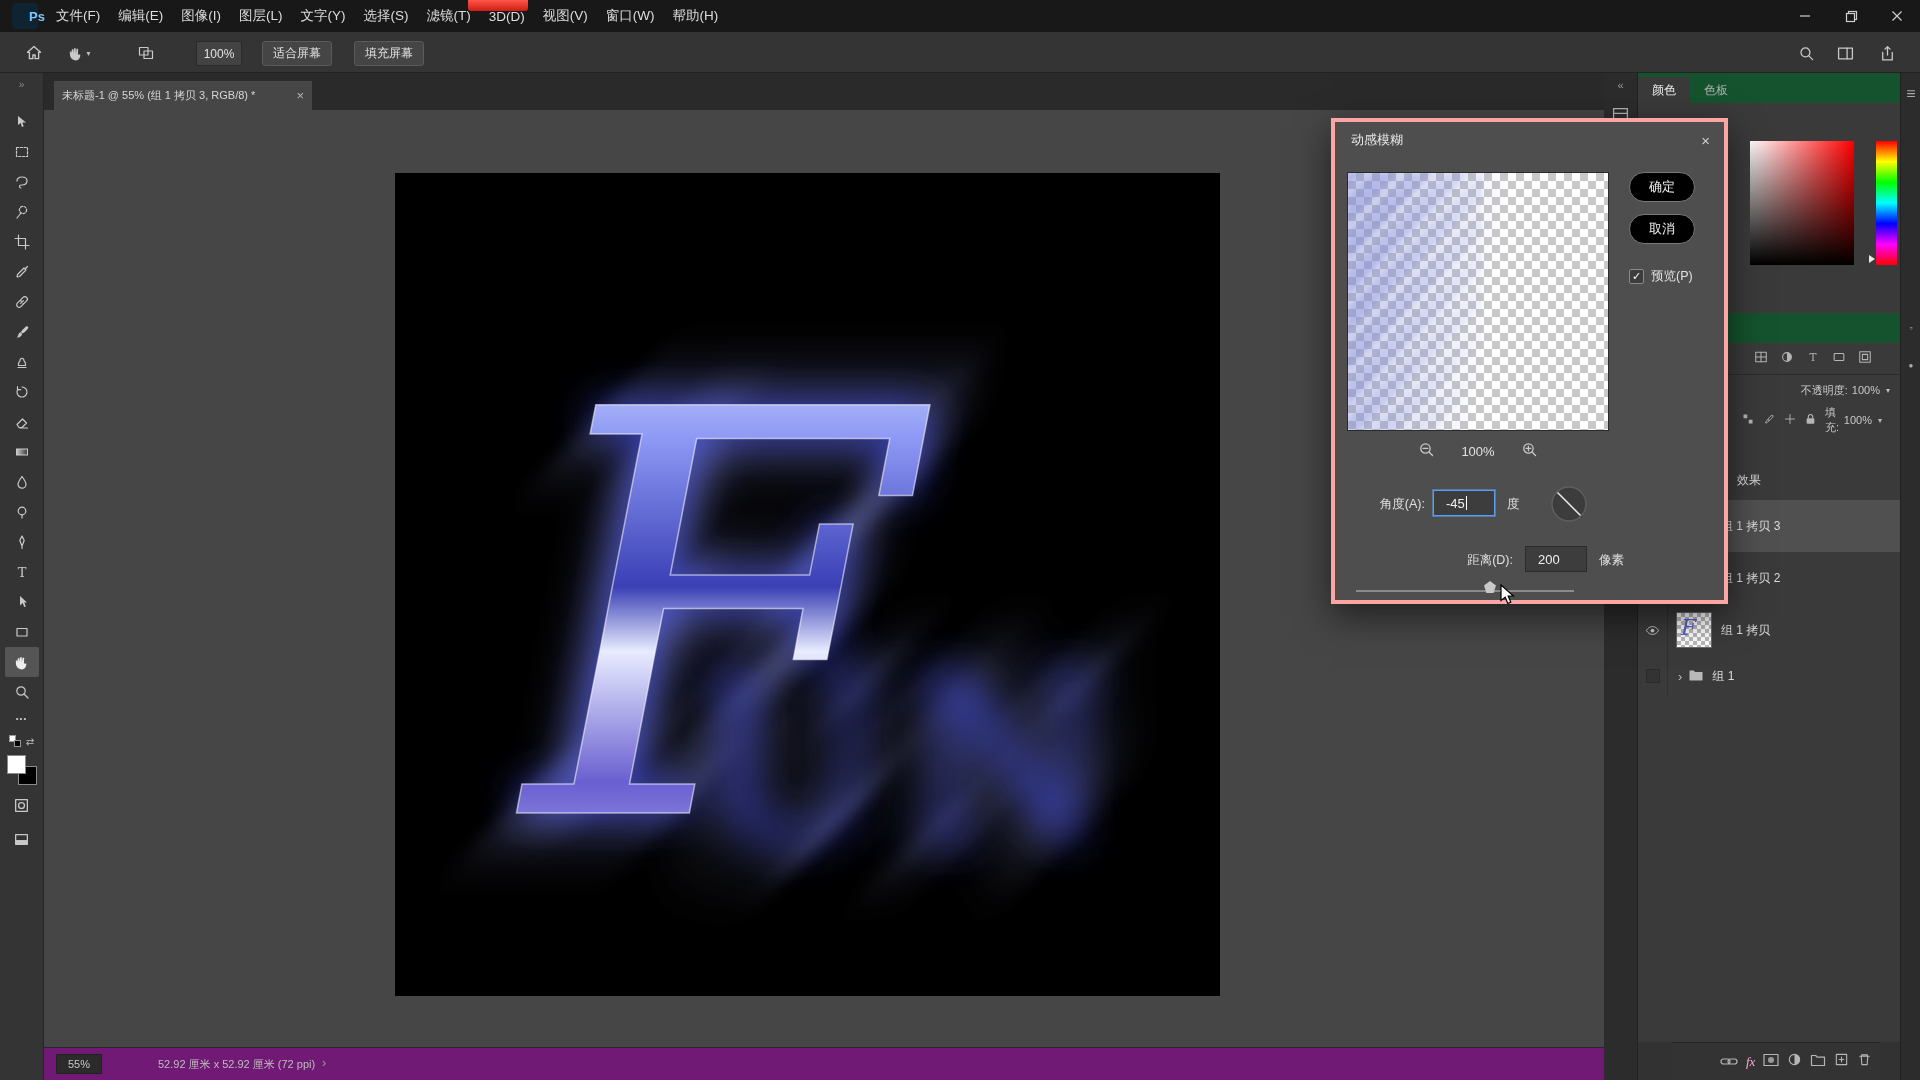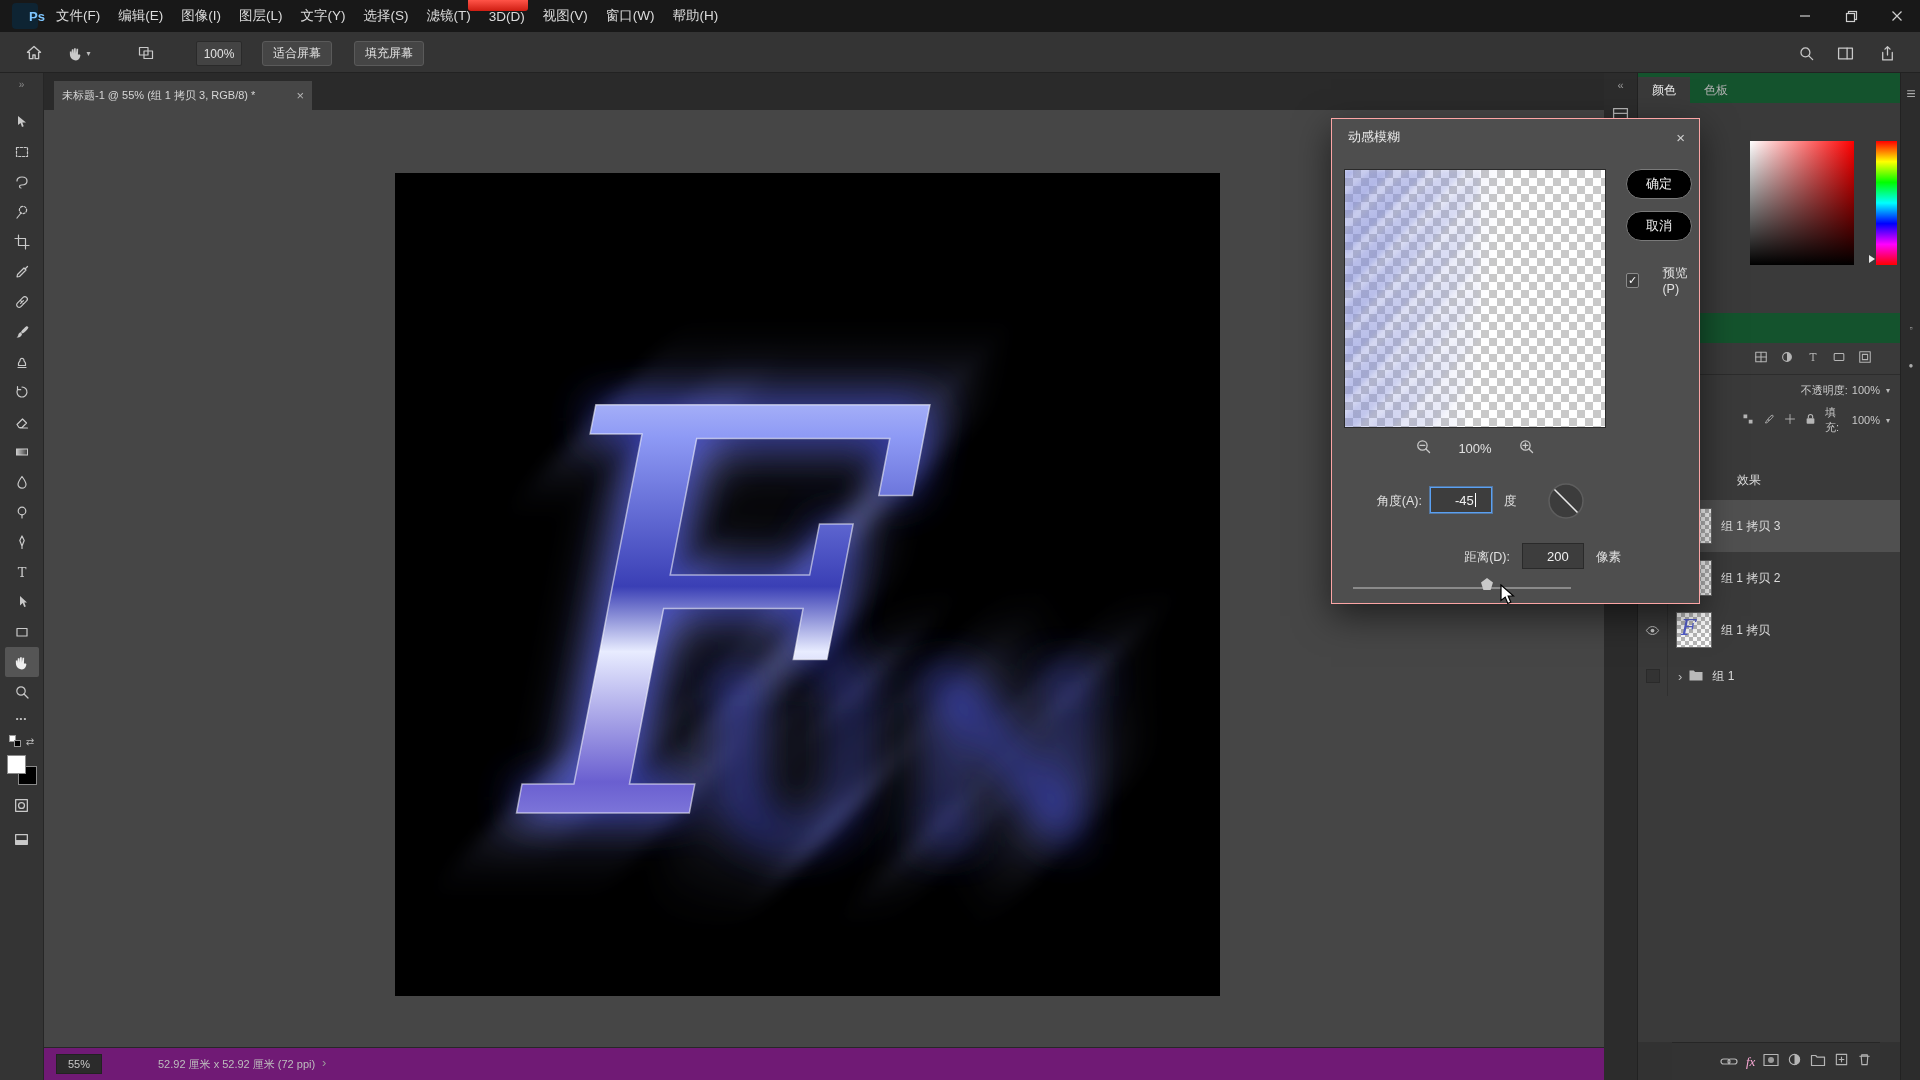"动感模糊" #dialog { border: 1px solid #fca5a5 -> 4px solid #fca5a5; width: 369px -> 397px }
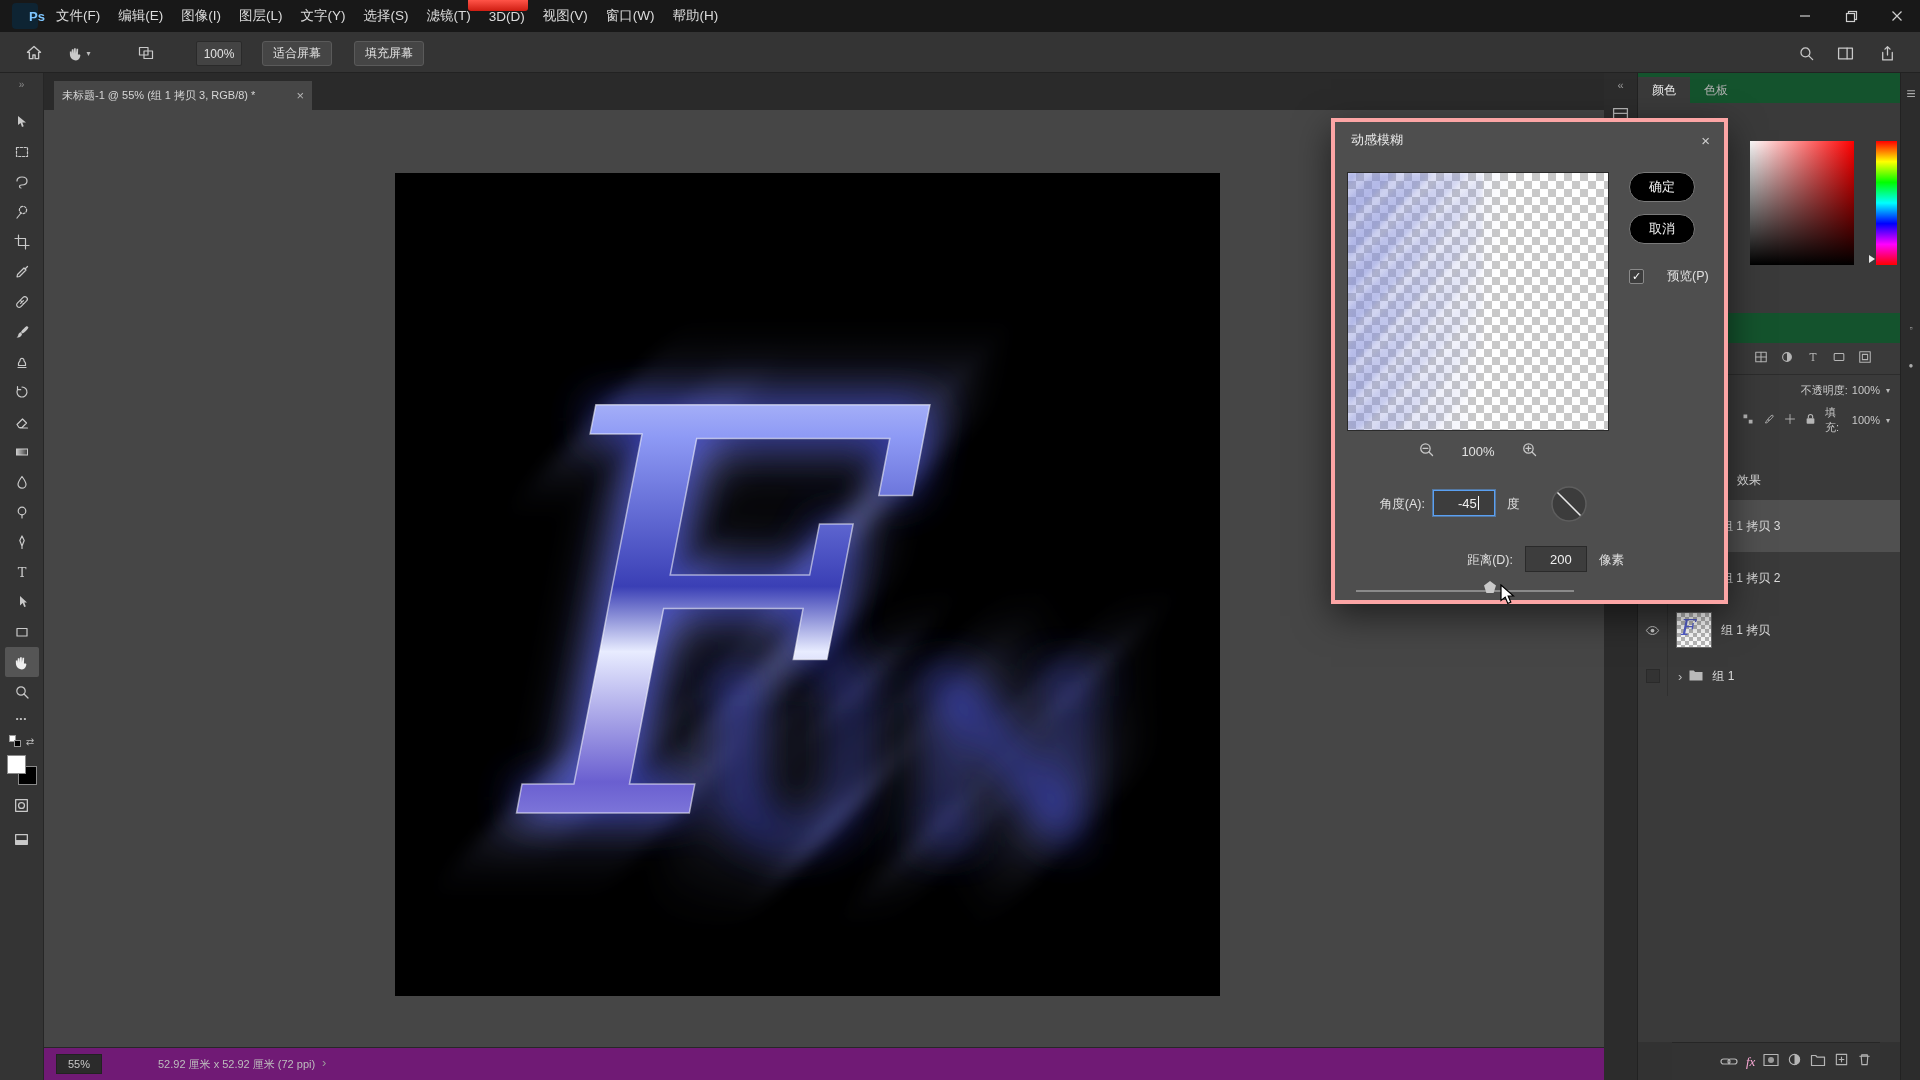"预览(P)" .chk-label { margin-left: 16px -> none }
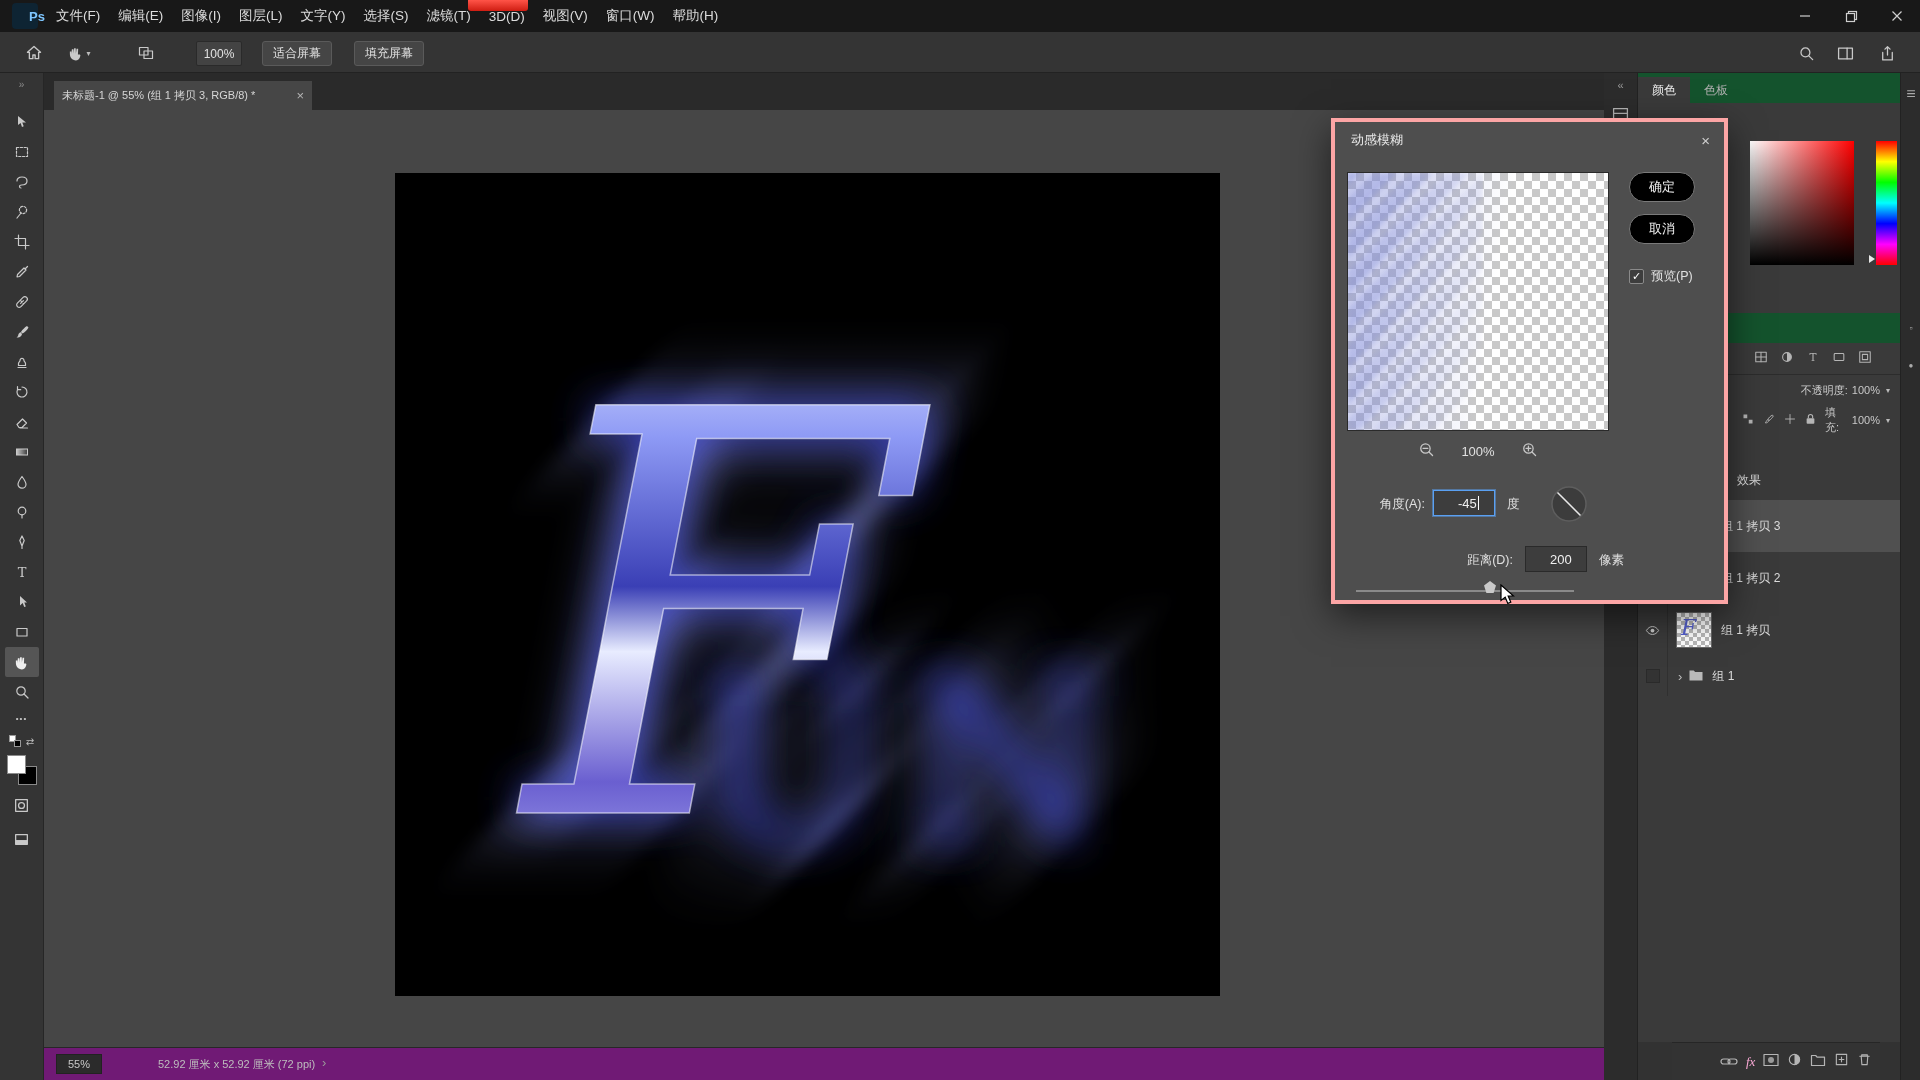"填充:" .fill-group { padding-right: 10px -> 18px }
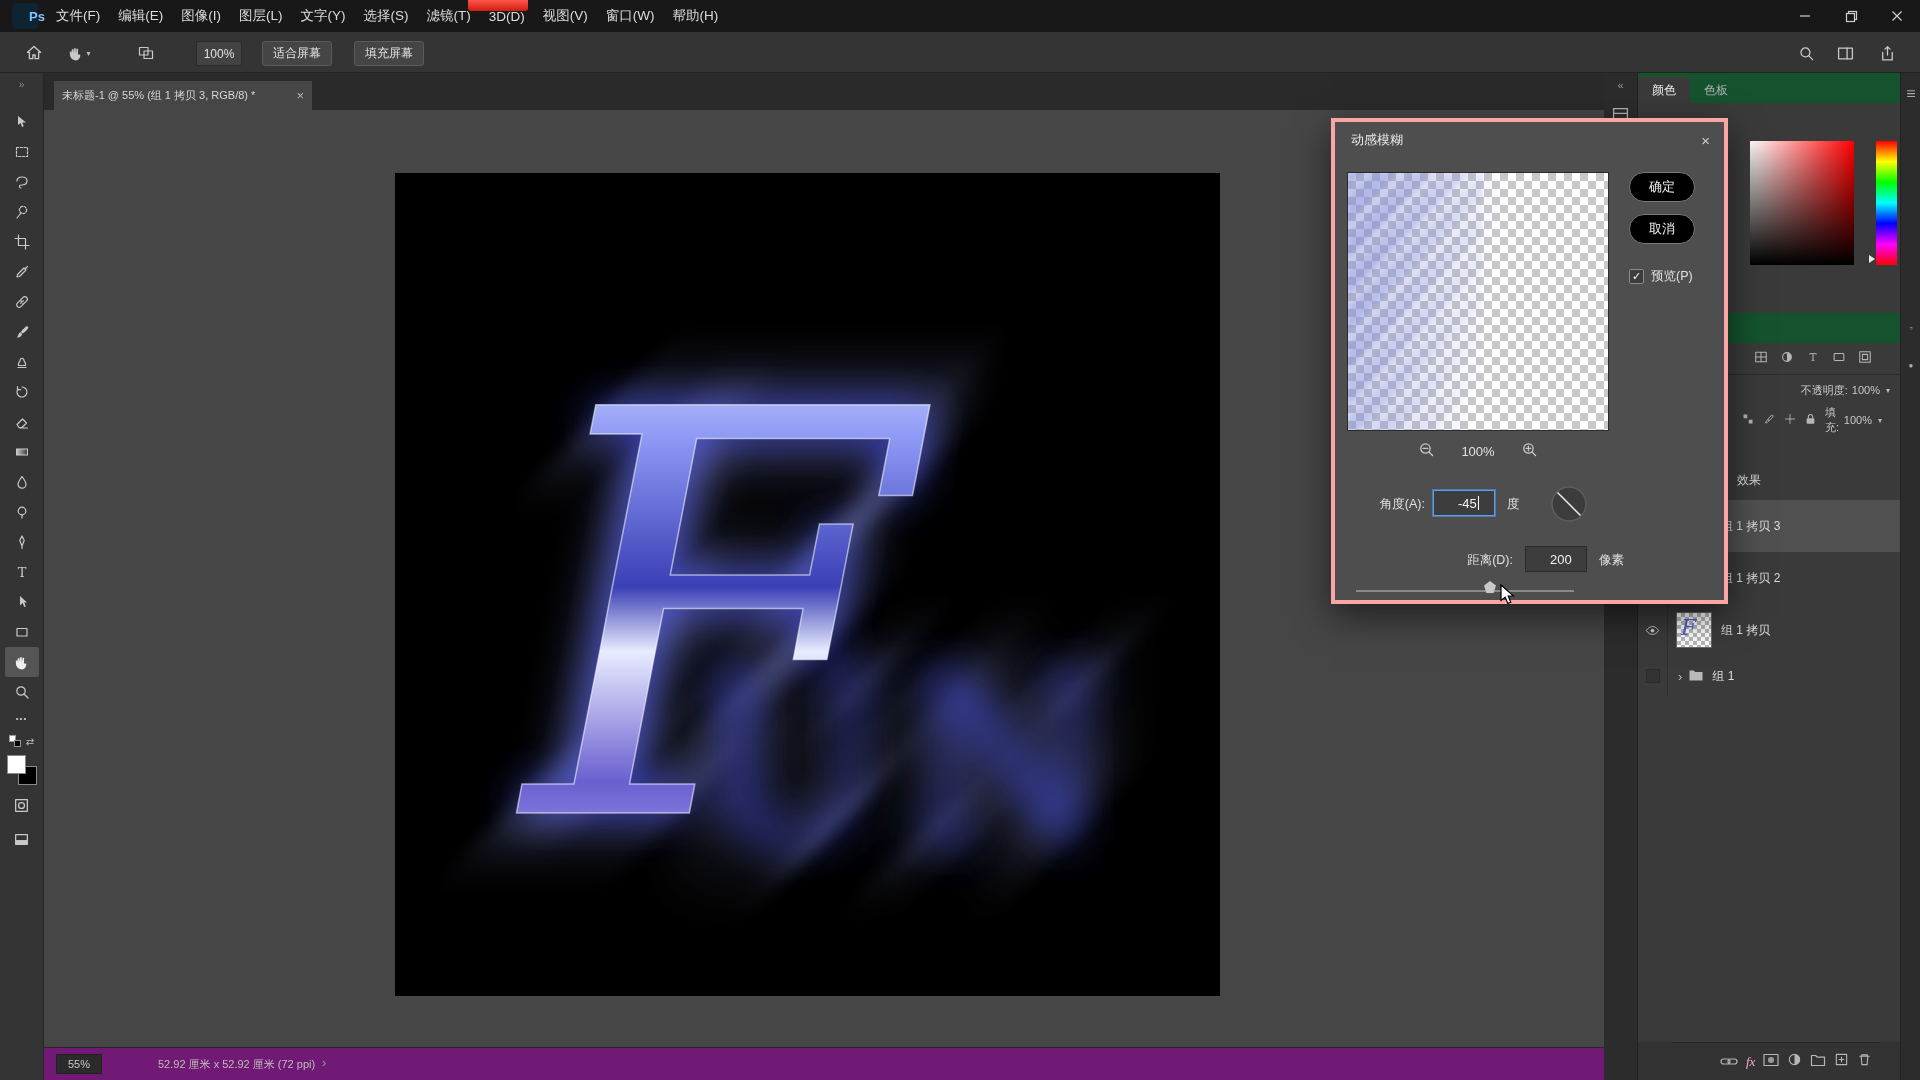"-45" .dlg-input { padding-left: 24px -> 12px }
